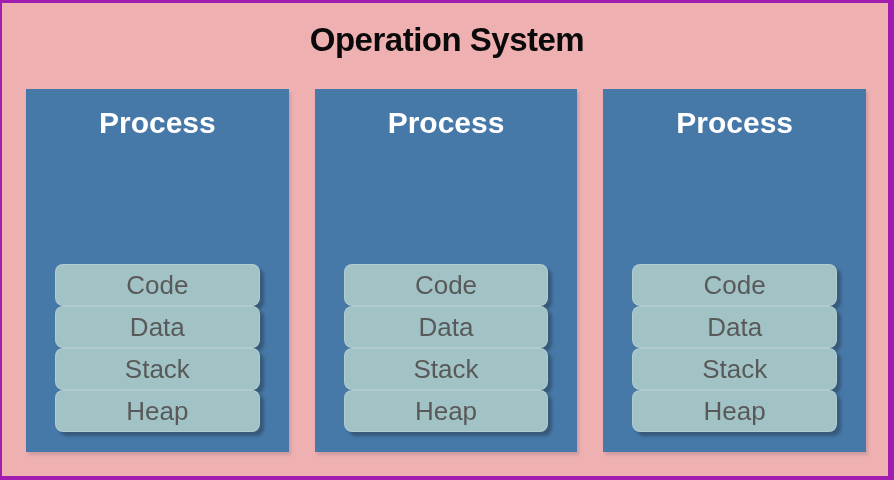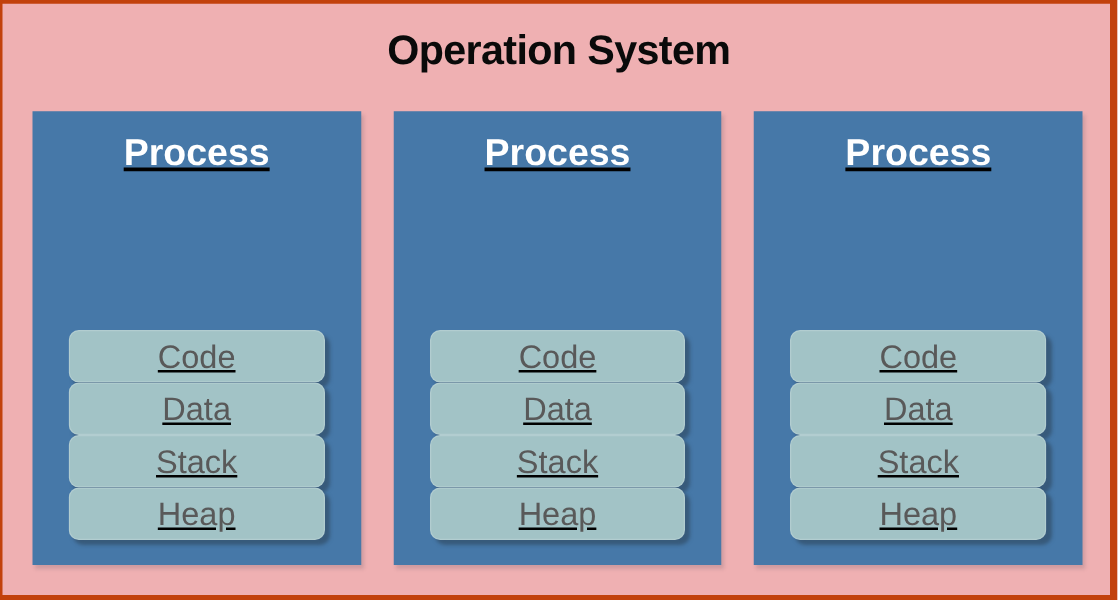"Operation System" .canvas { background: #c2410c -> #a21caf }
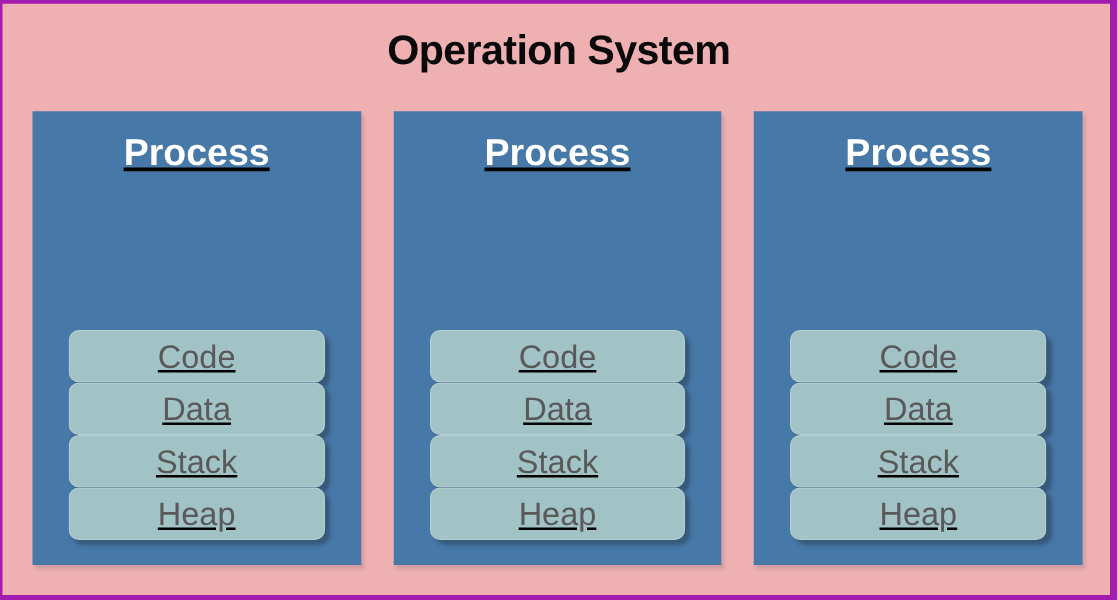"Process" .process-row { text-decoration: underline -> none }
